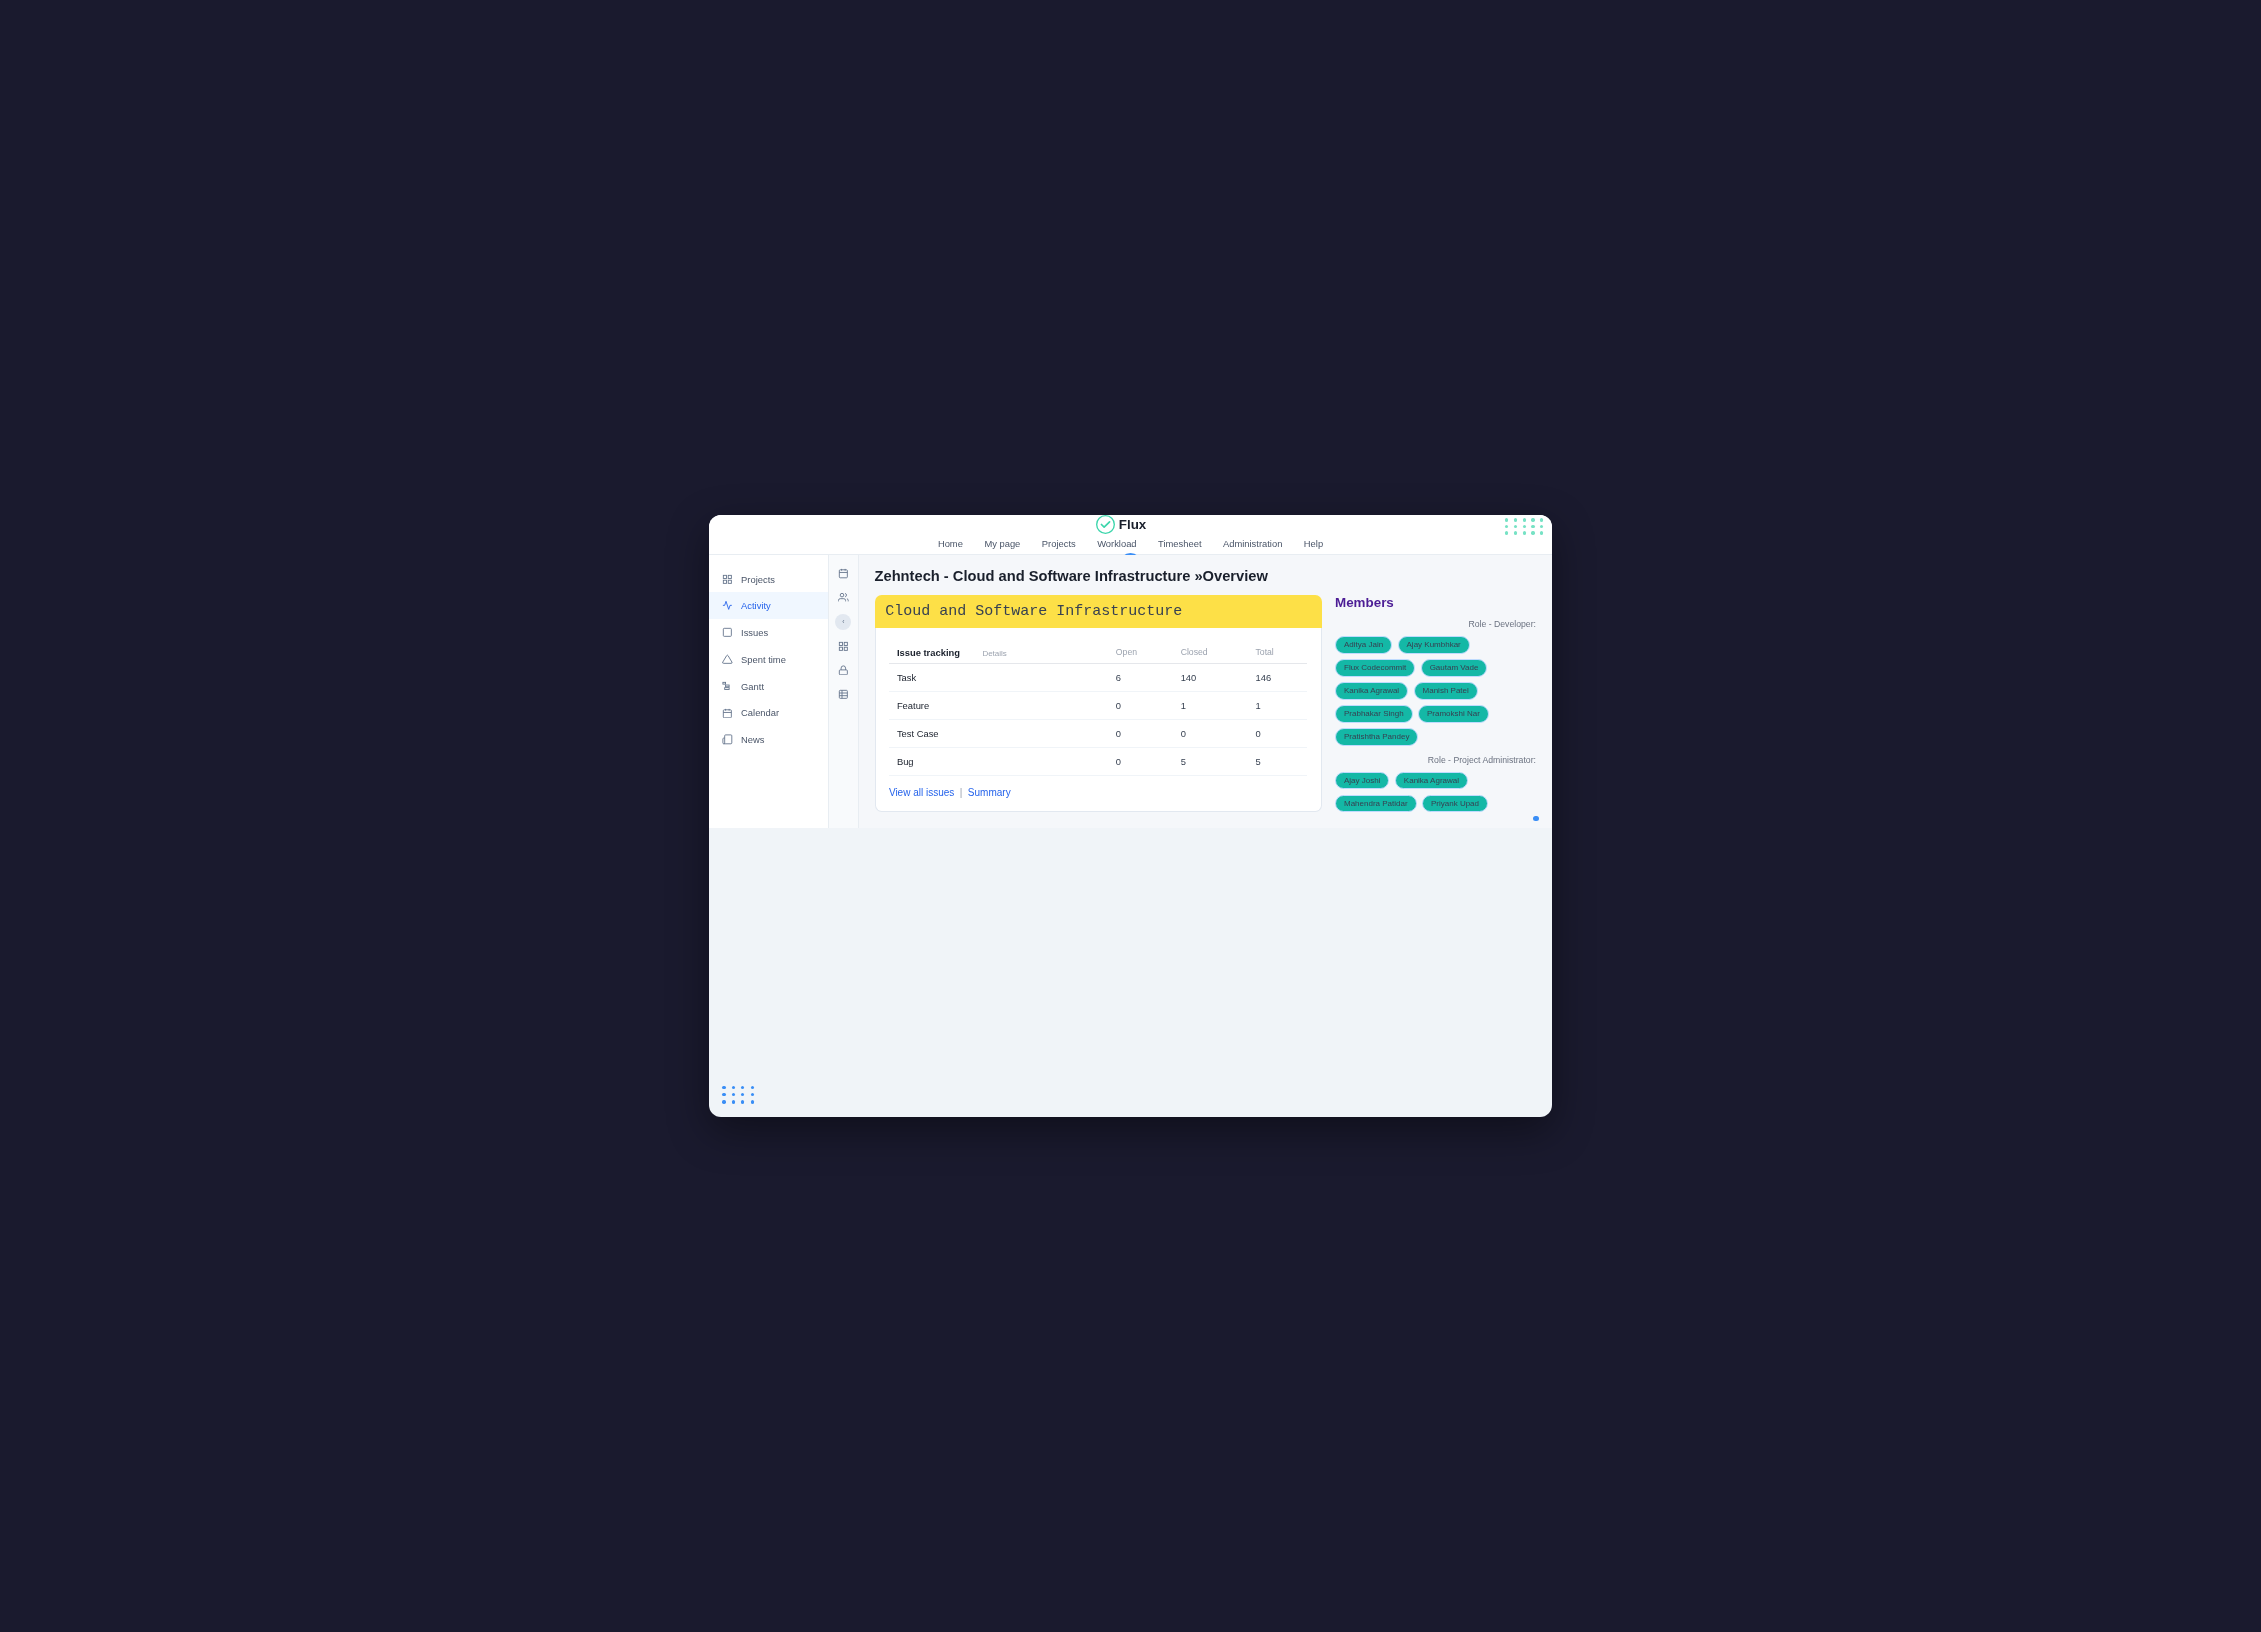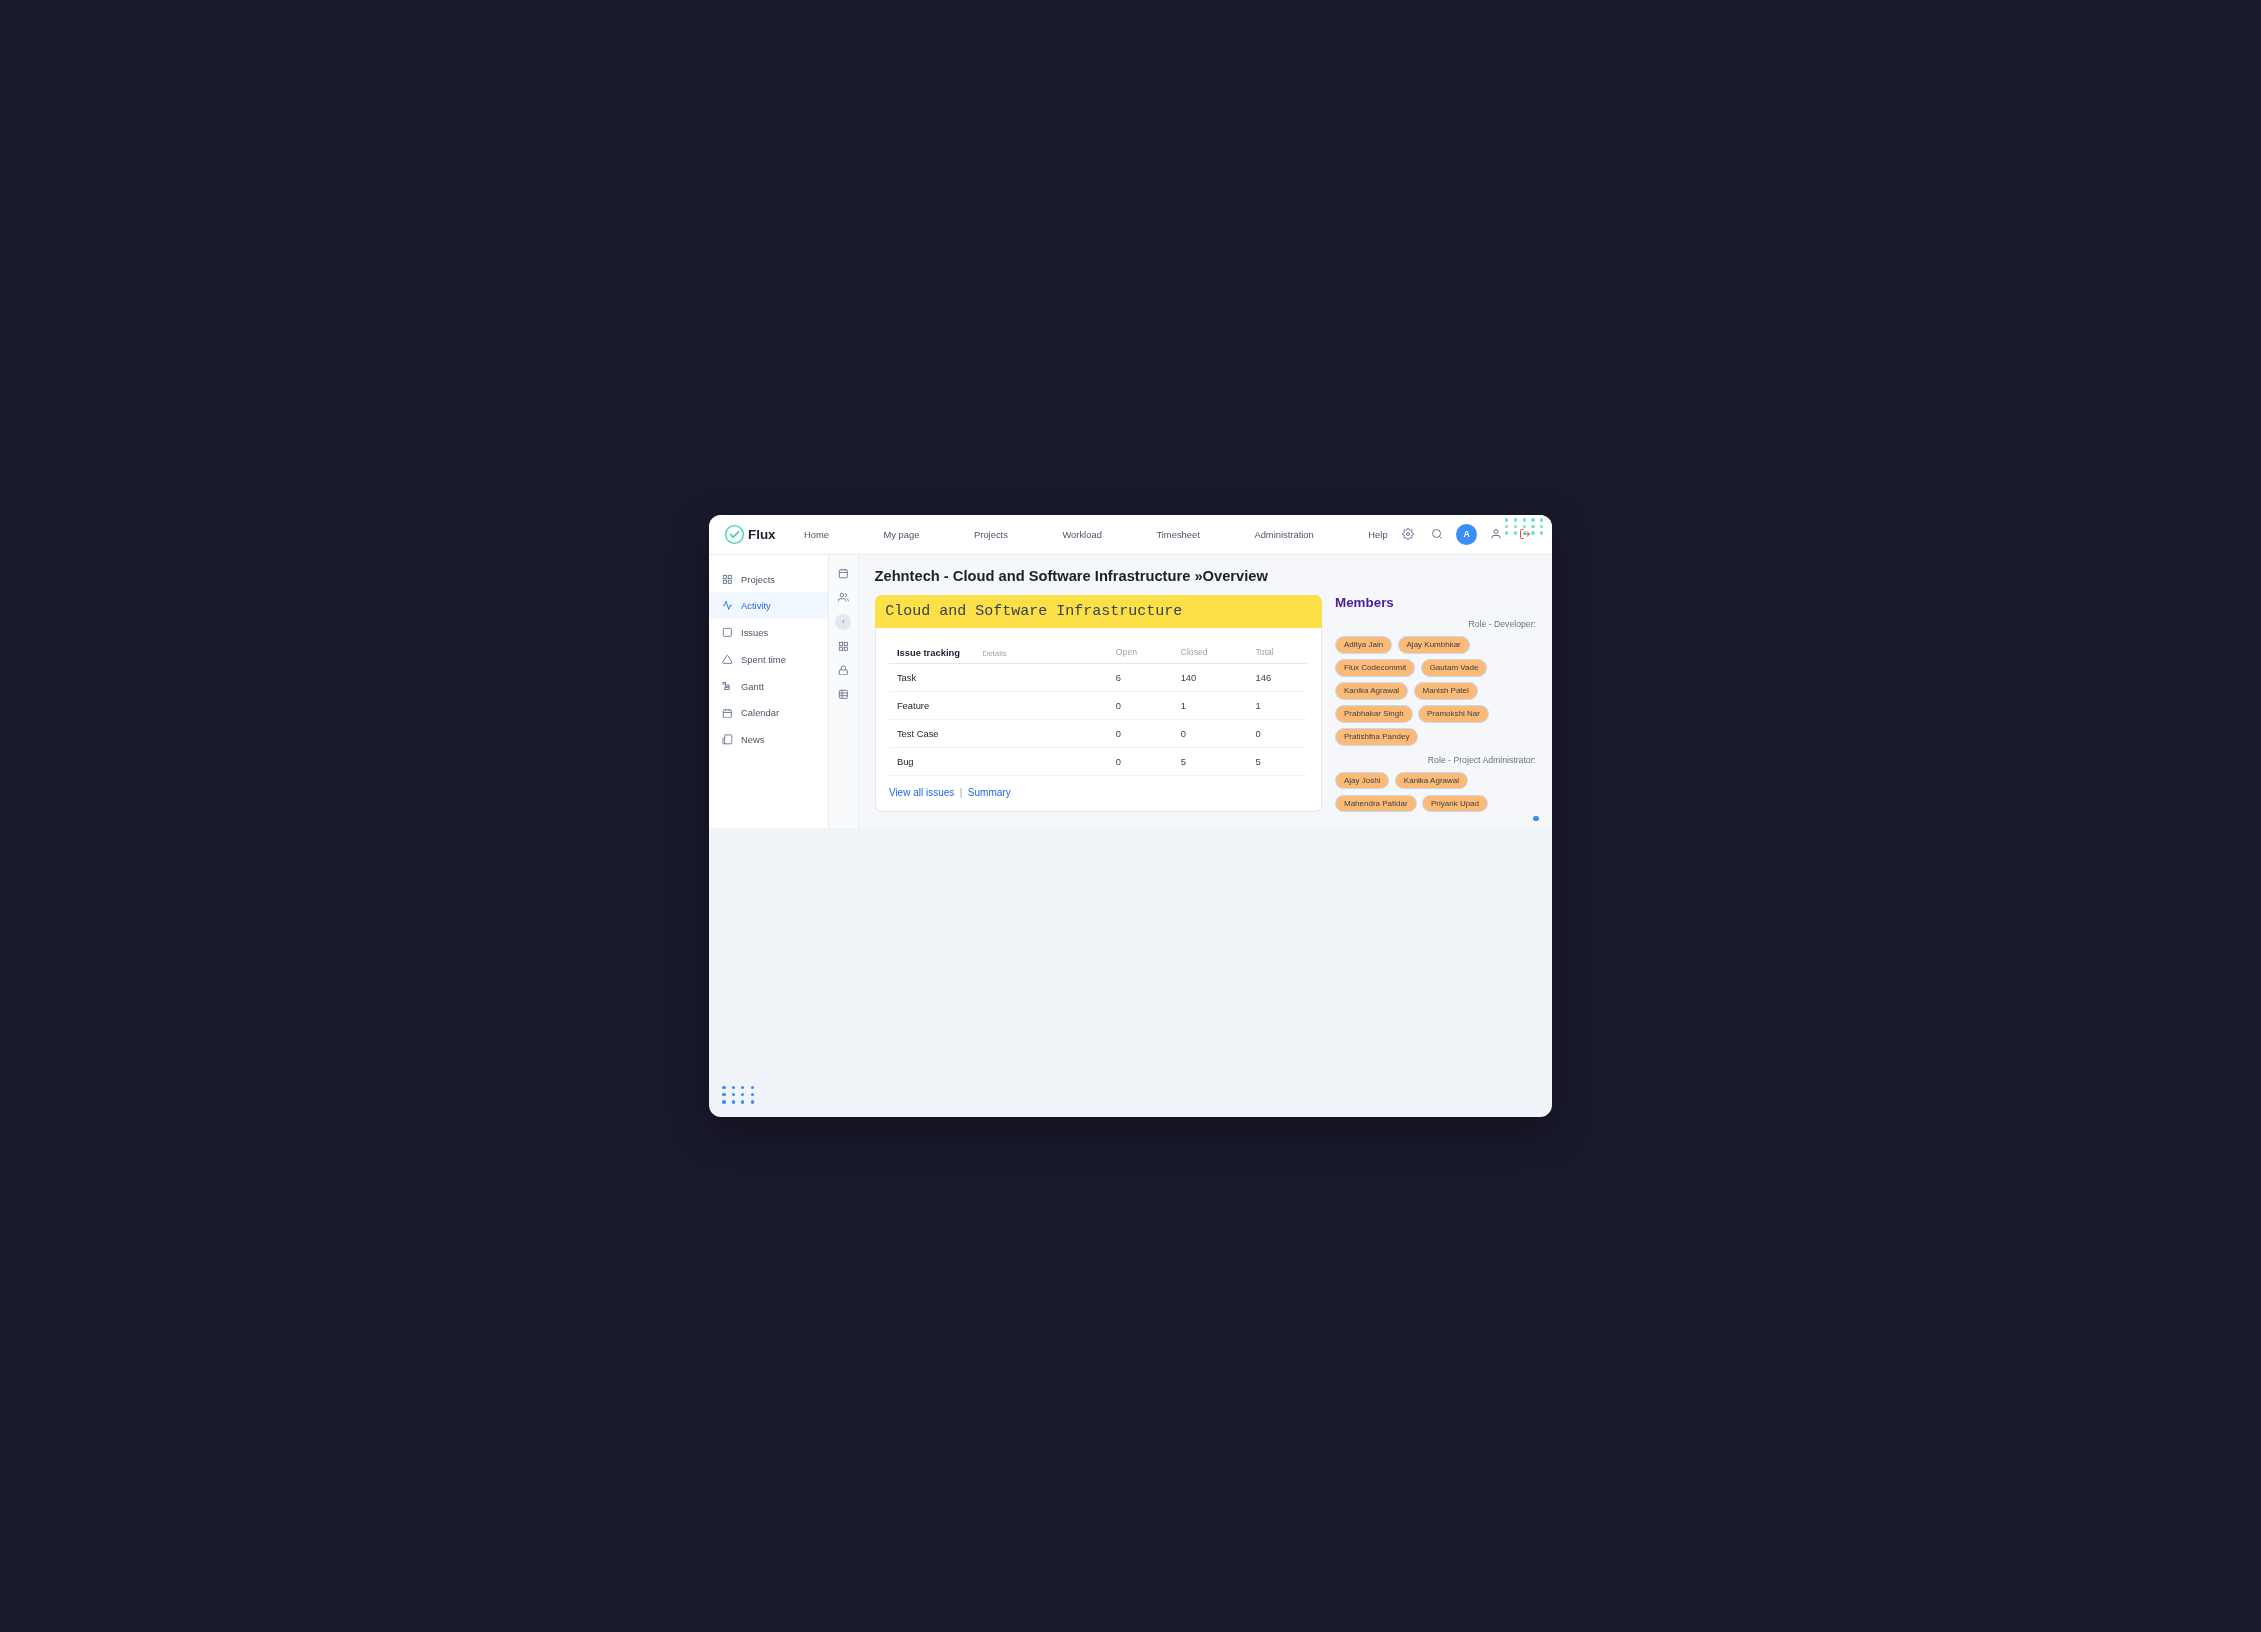"Flux" .top-nav { flex-direction: none -> column }
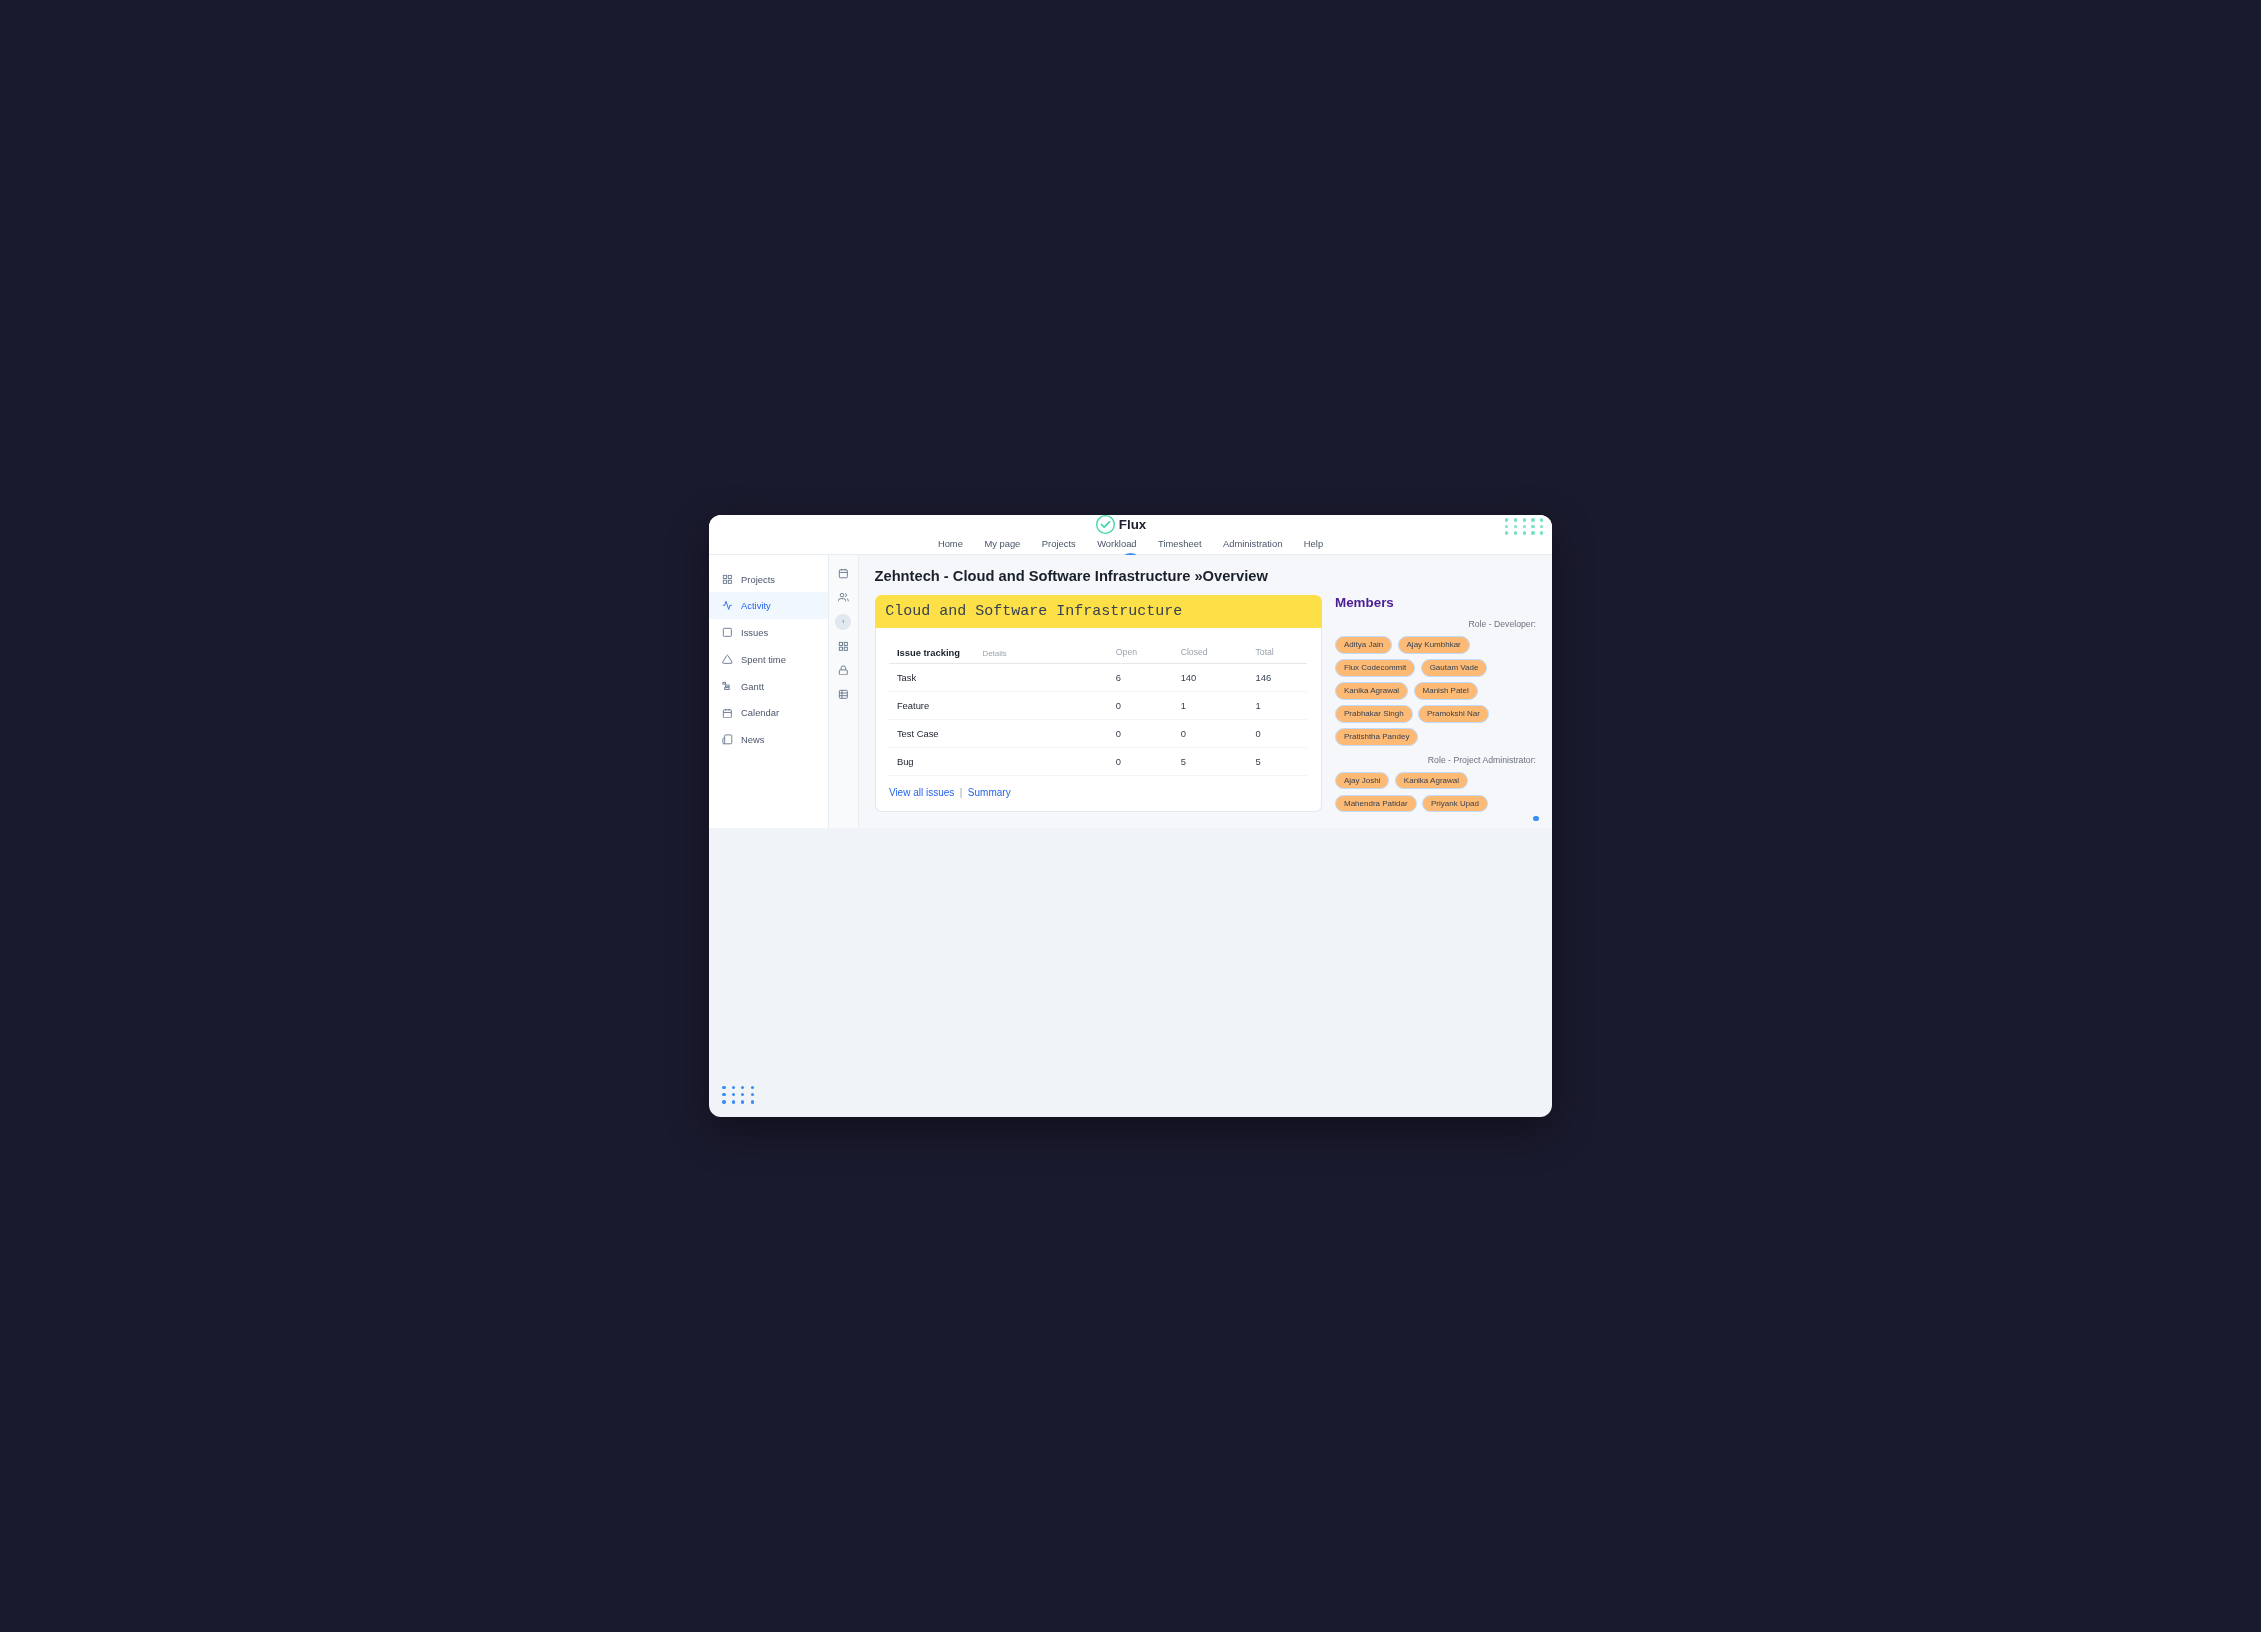"Aditya Jain" .member-tag { background: #fdba74 -> #14b8a6 }
